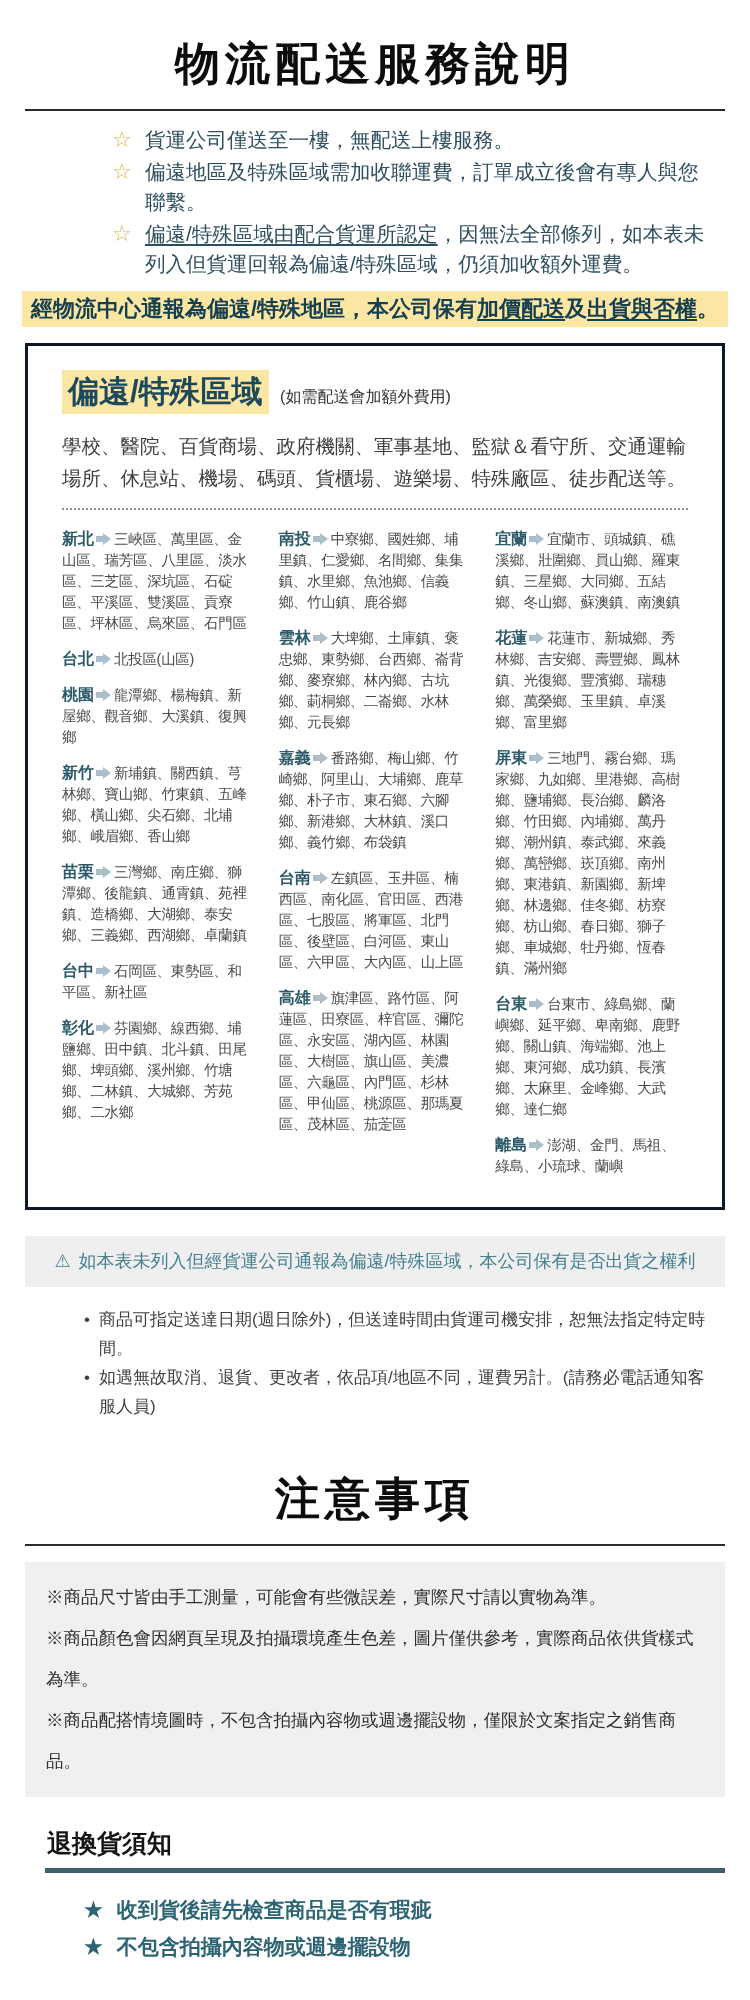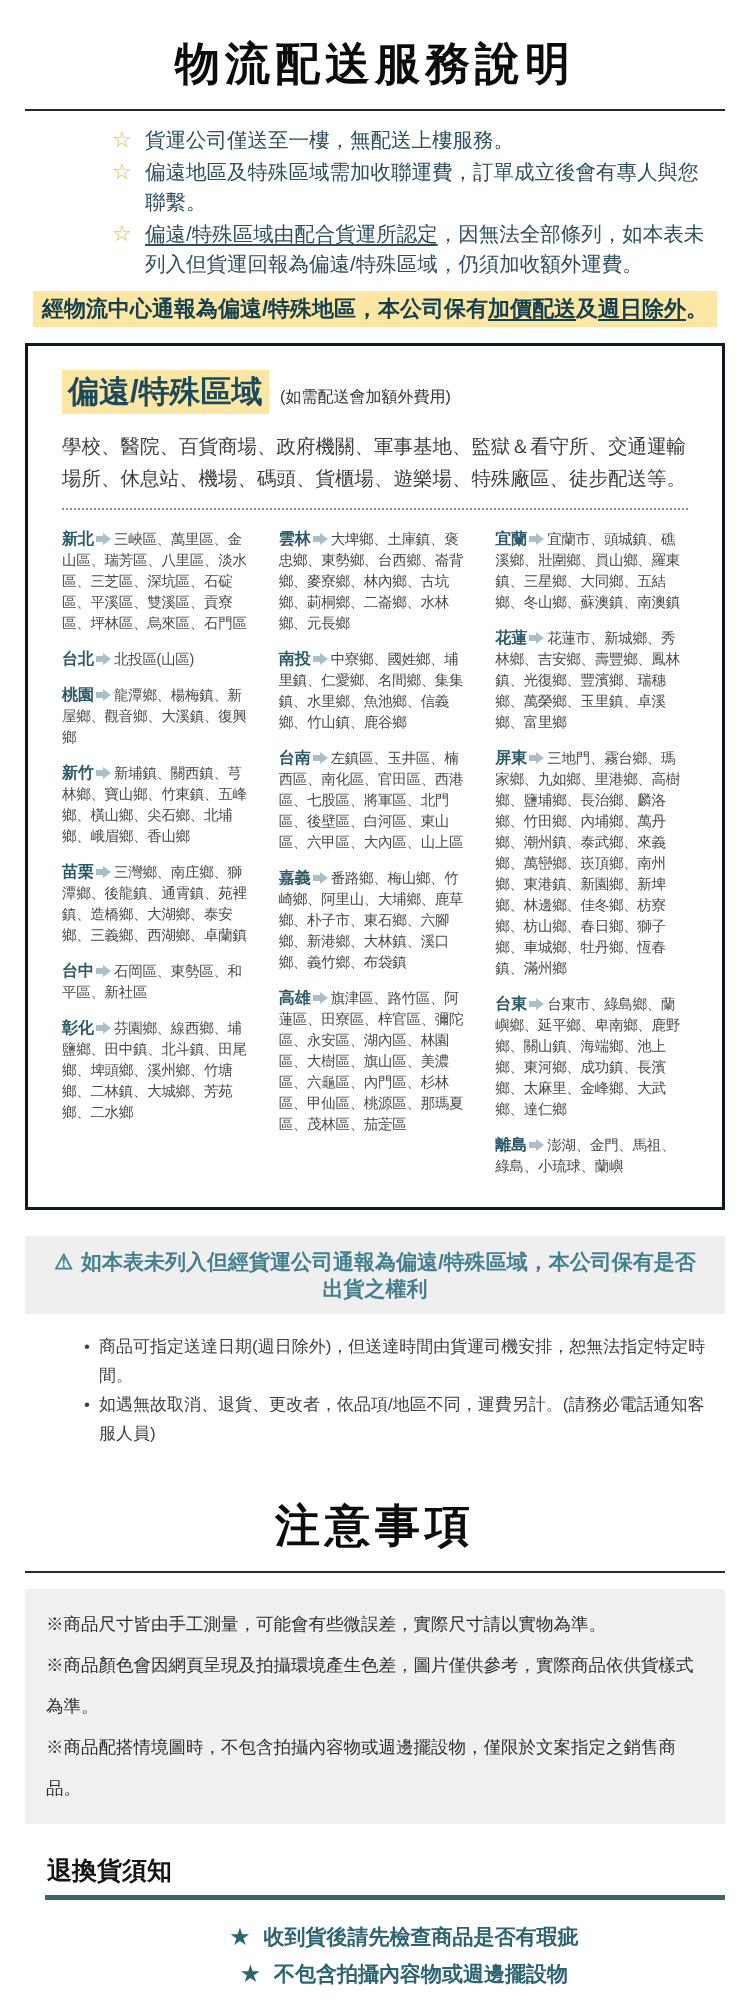"週日除外" span.u { text: 週日除外 -> 出貨與否權 }
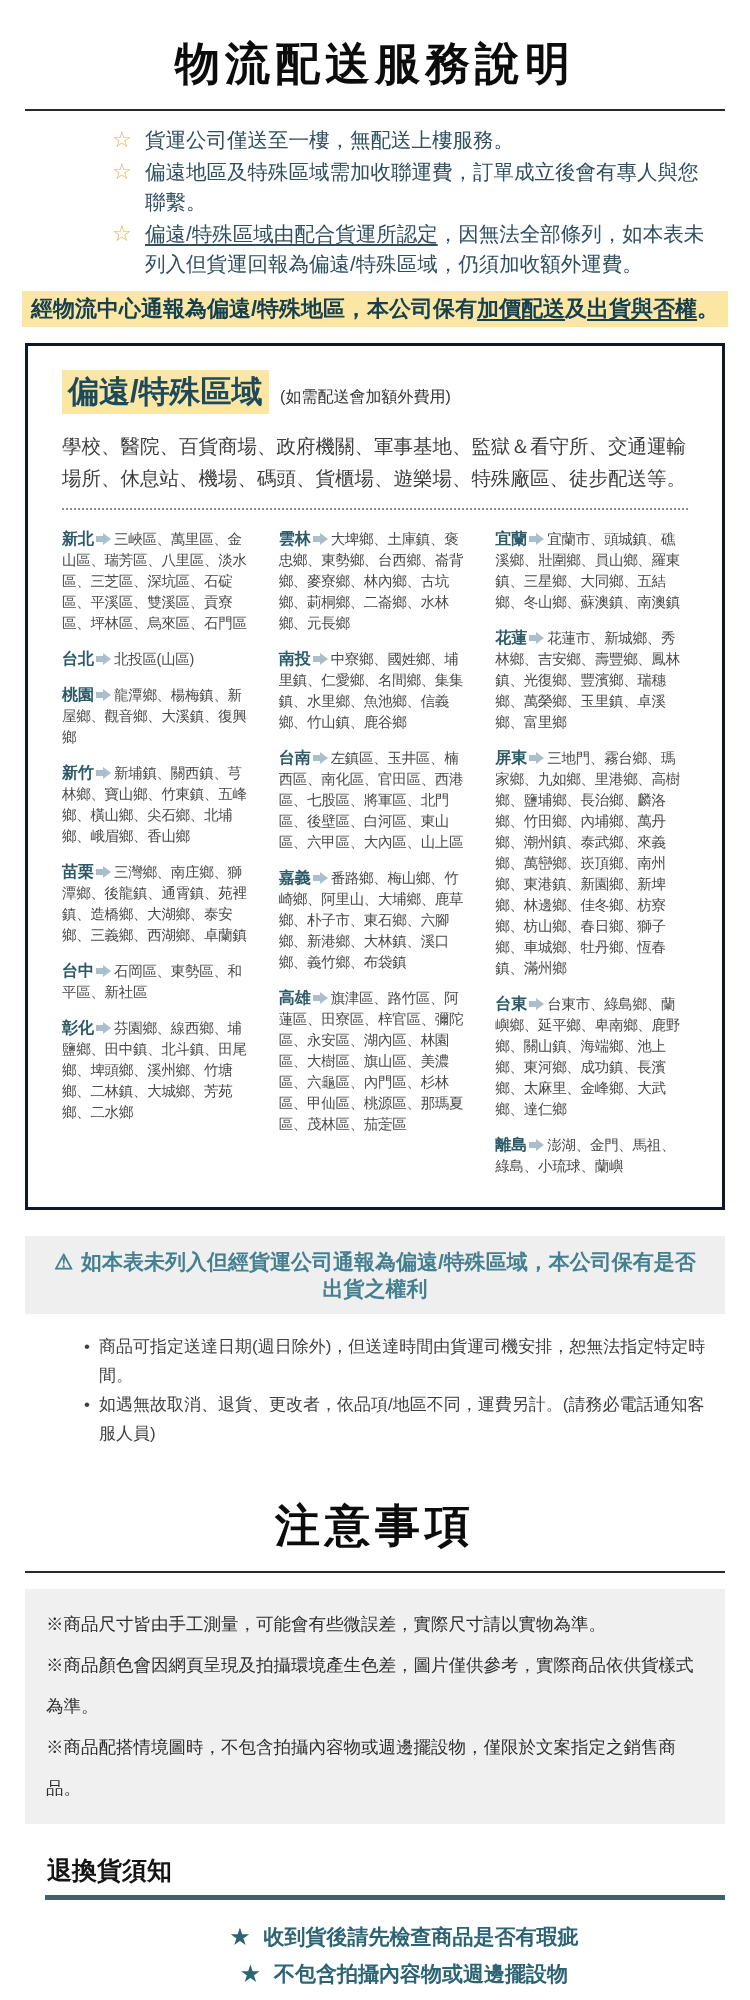"雲林" div.region-group { order: before "南投" -> after "南投" }
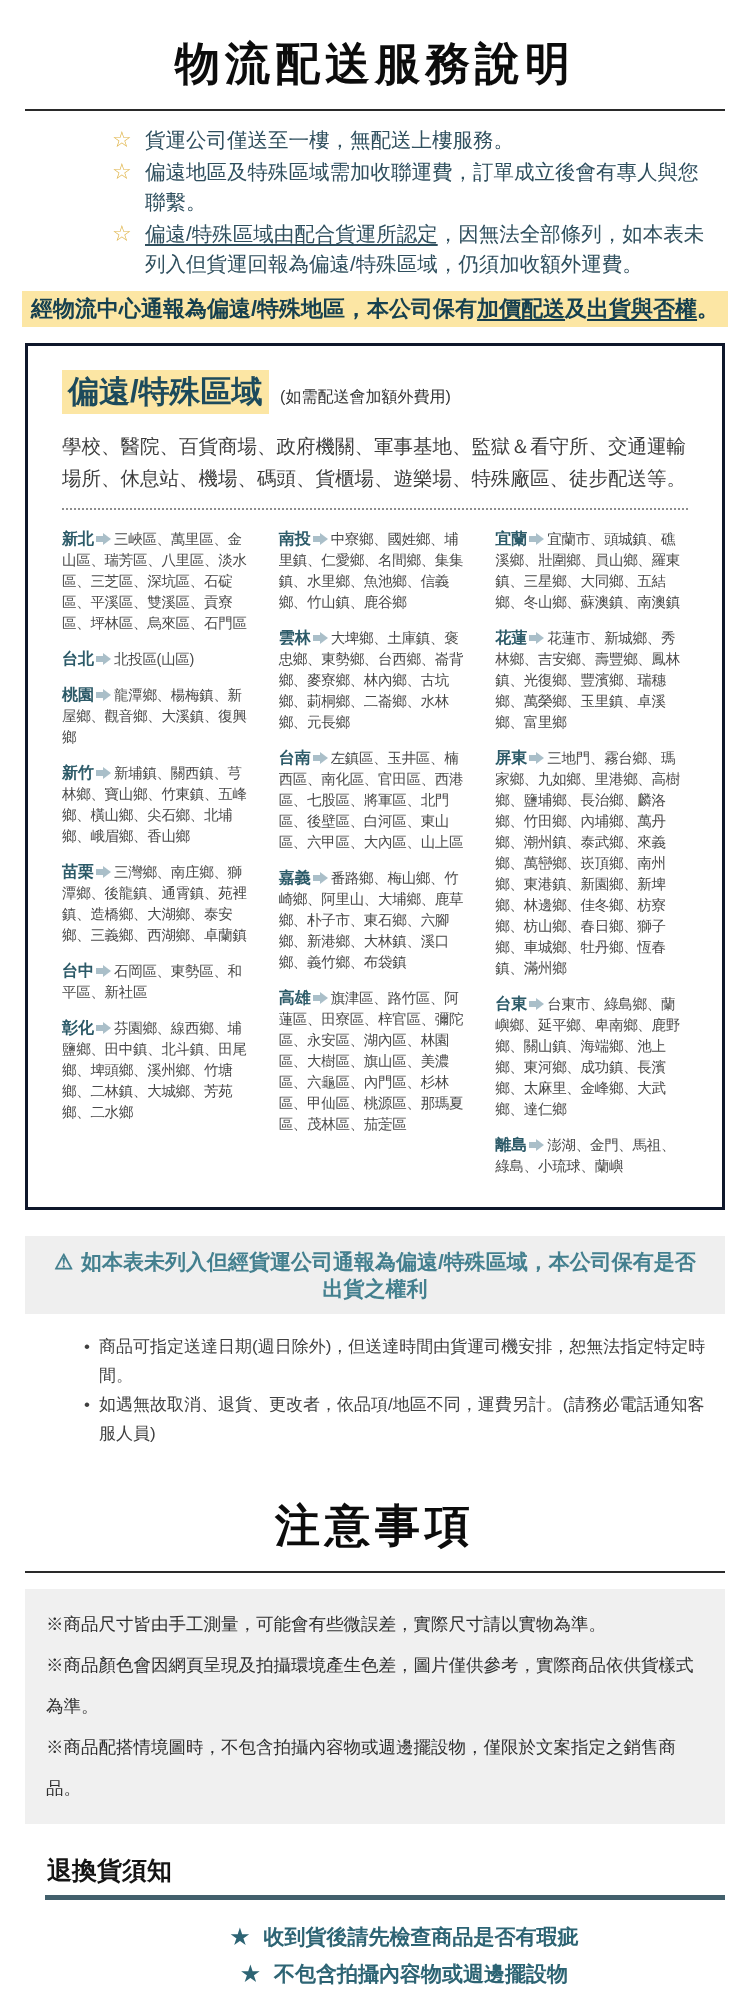"台南" div.region-group { order: before "嘉義" -> after "嘉義" }
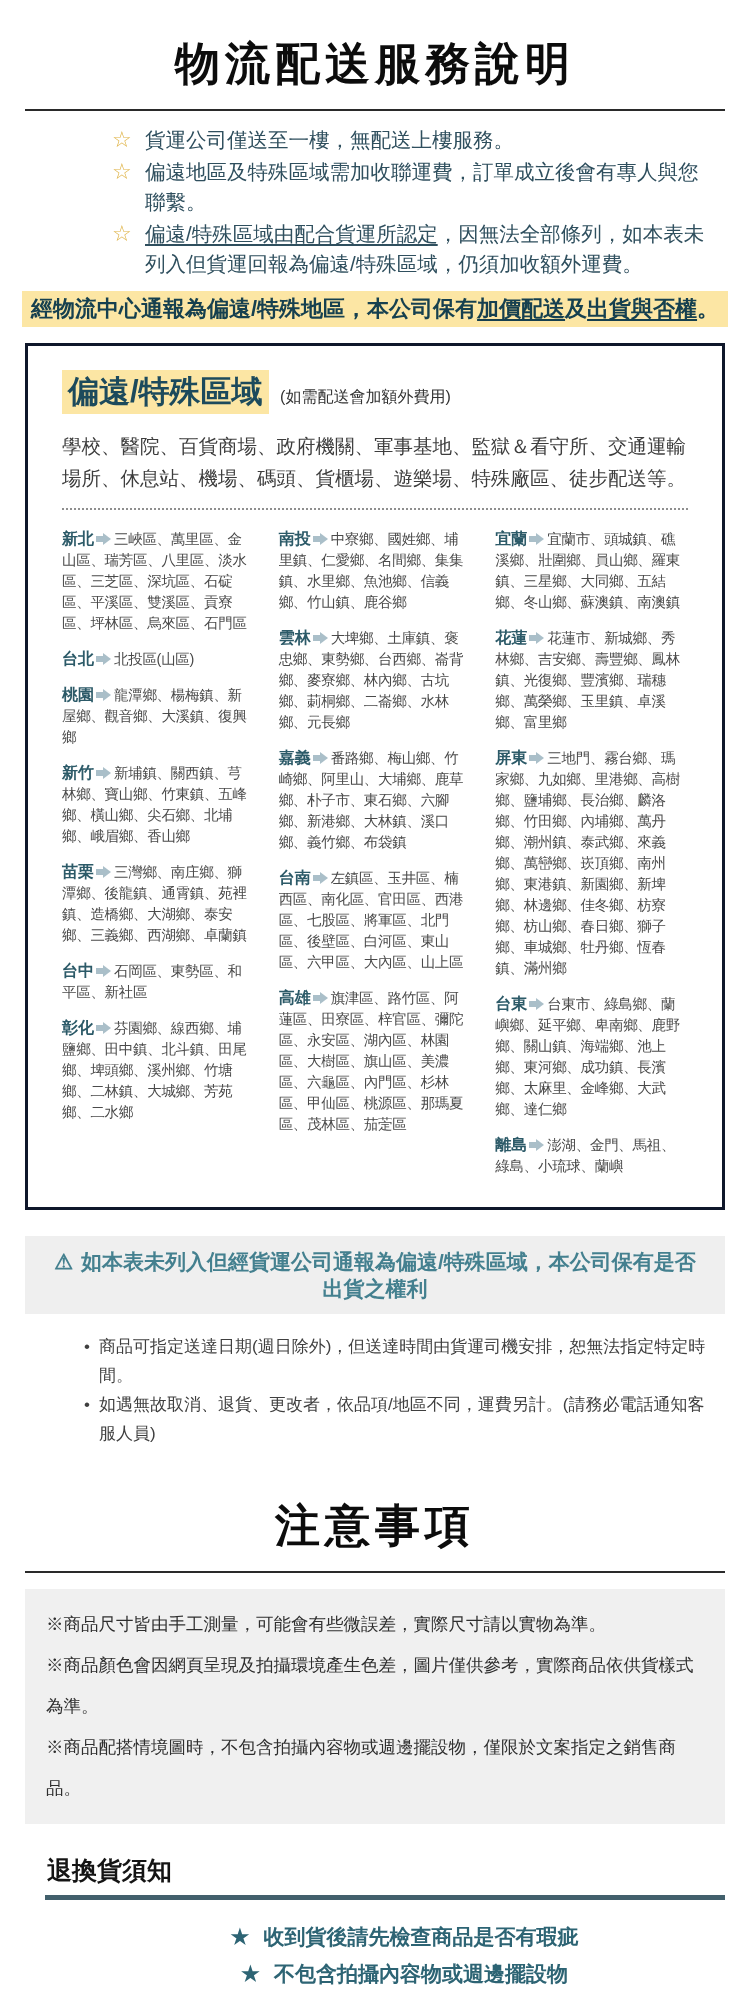"⚠ 如本表未列入但經貨運公司通報為偏遠/特殊區域，本公司保有是否出貨之權利" .banner { font-size: 21px -> 18px; font-weight: bold -> normal }
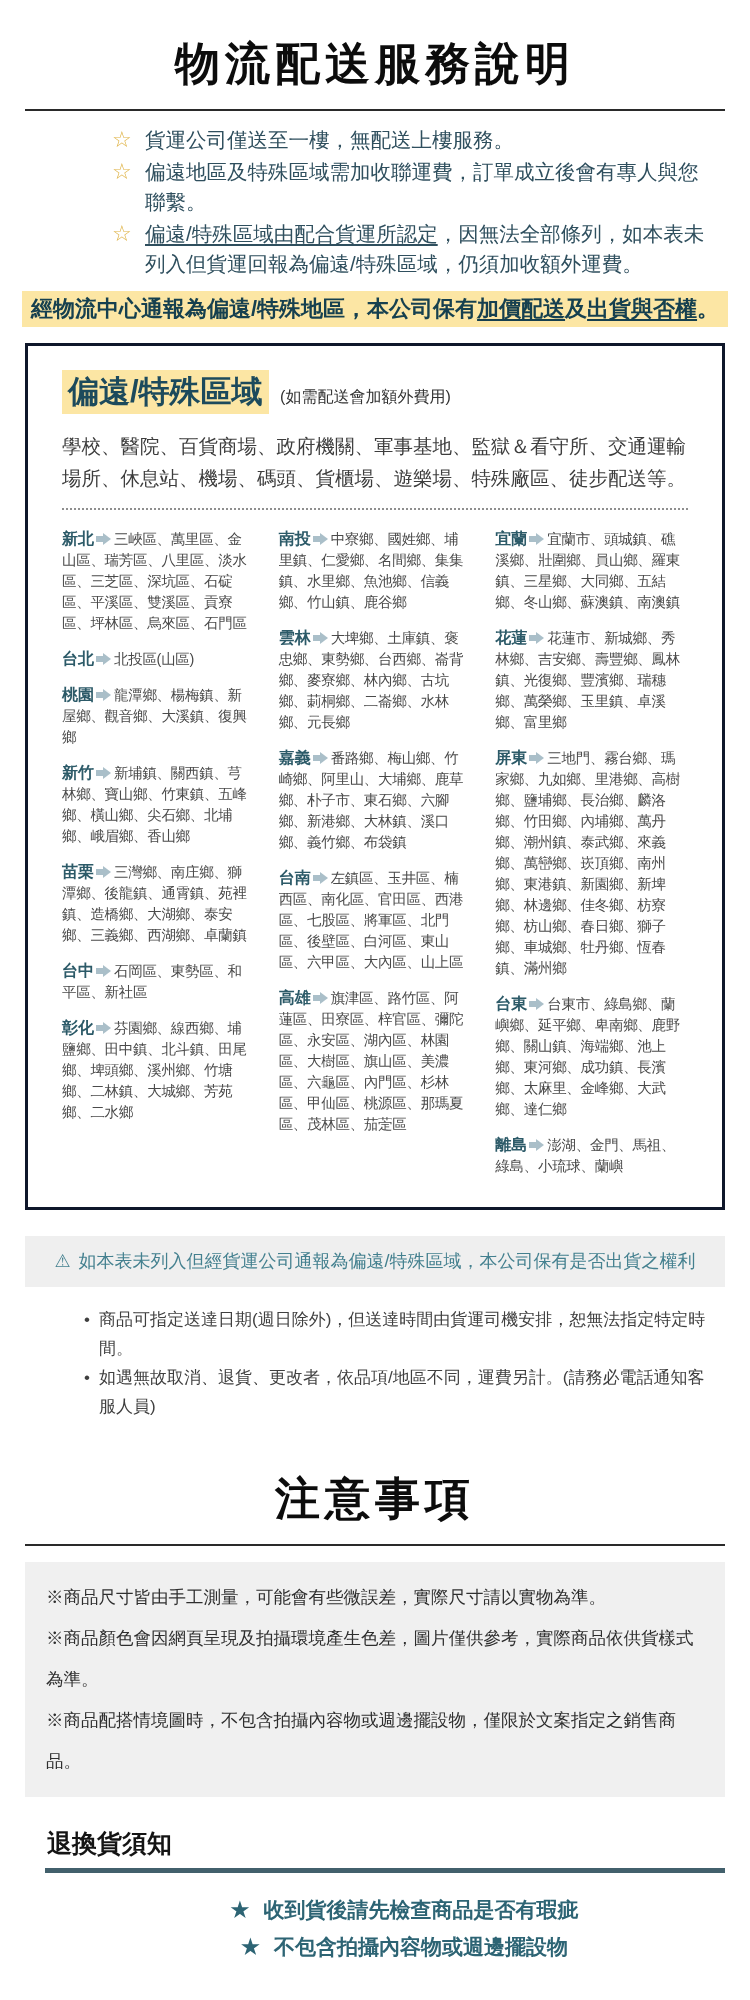"★ 收到貨後請先檢查商品是否有瑕疵" .star-points { text-align: center -> none }
